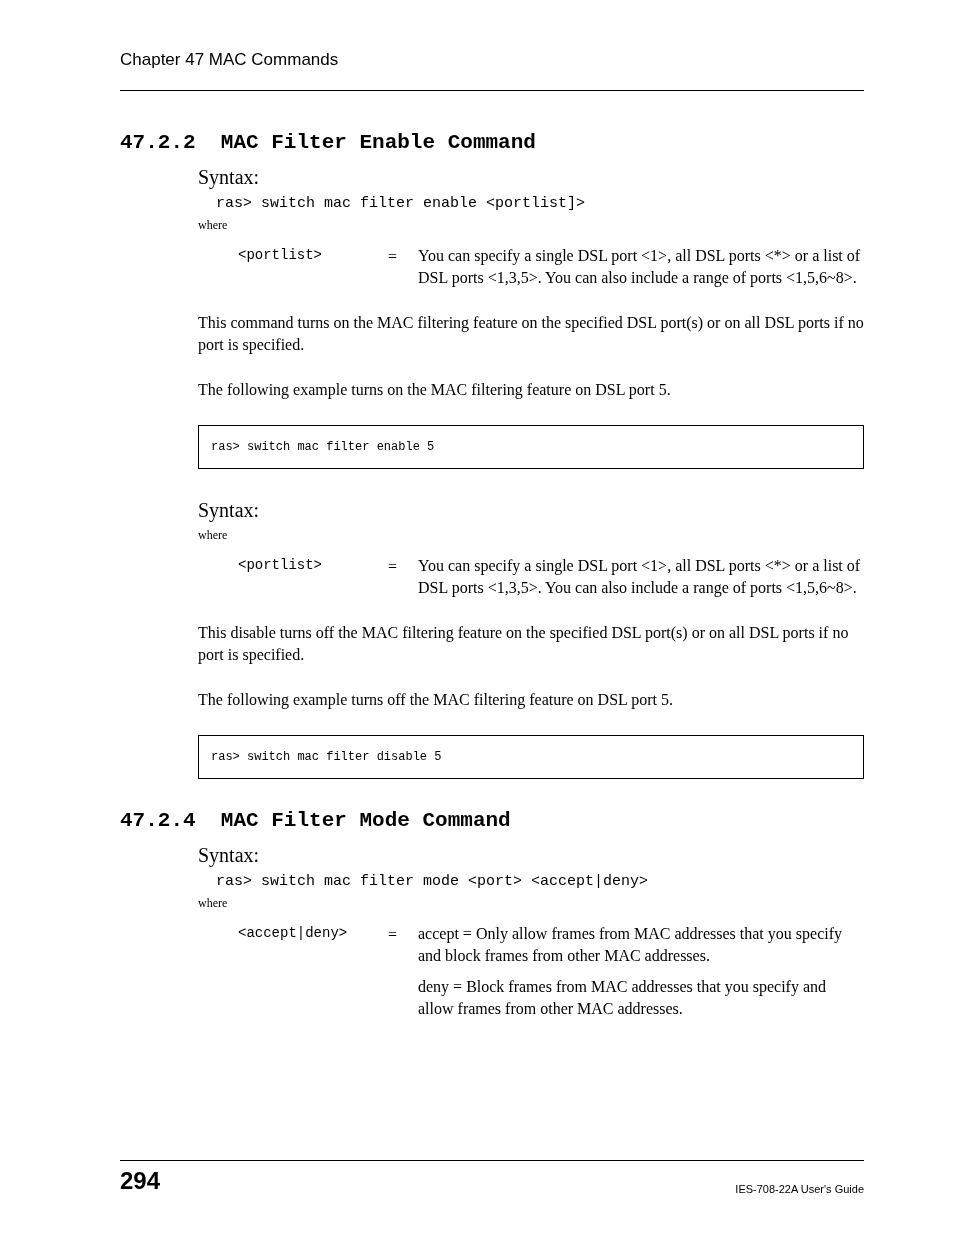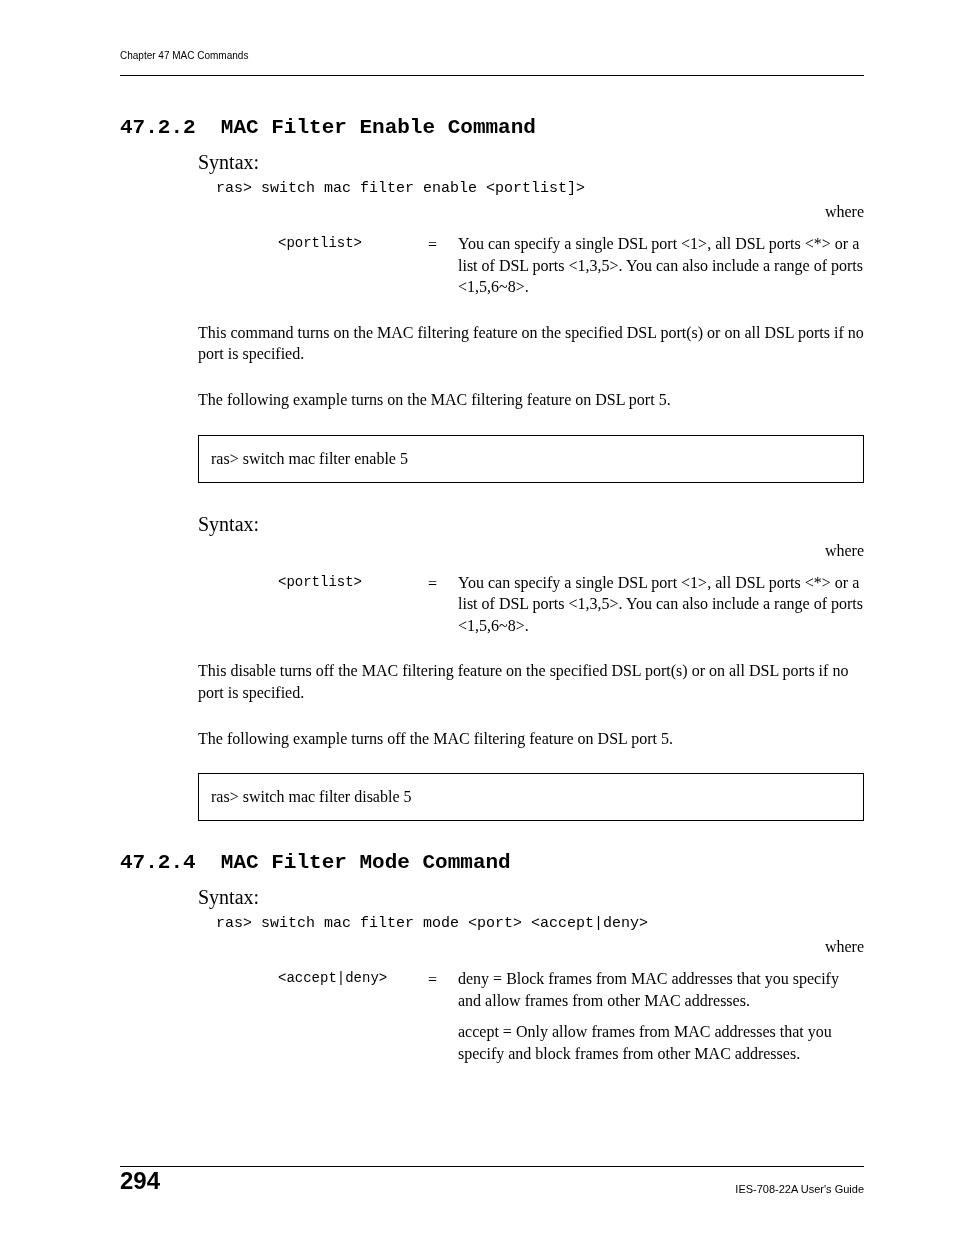"Chapter 47 MAC Commands" .header { font-size: 10px -> 17px; padding-bottom: 14px -> 20px }
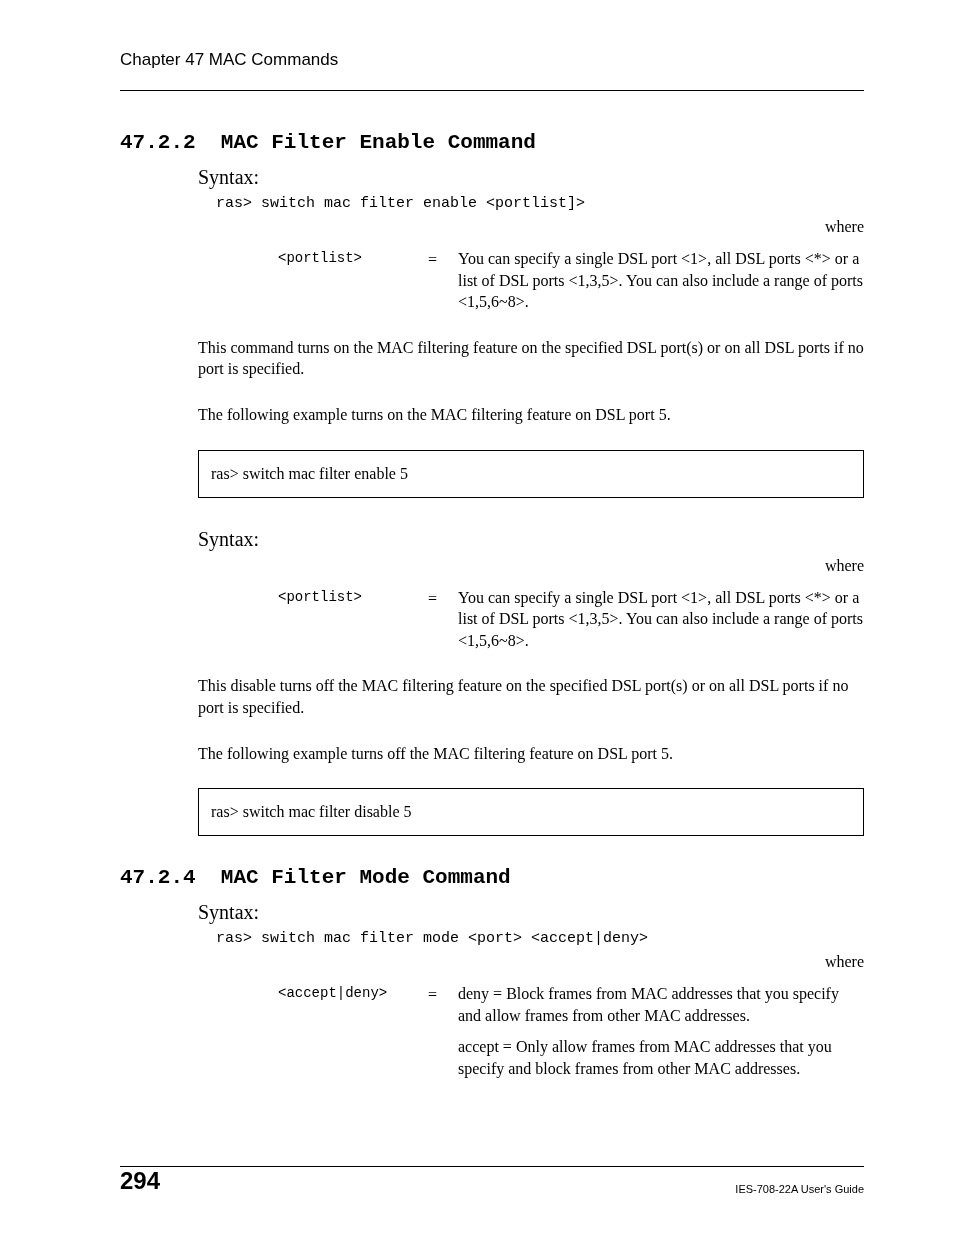"where" .where { font-size: 16px -> 12px; text-align: right -> none }
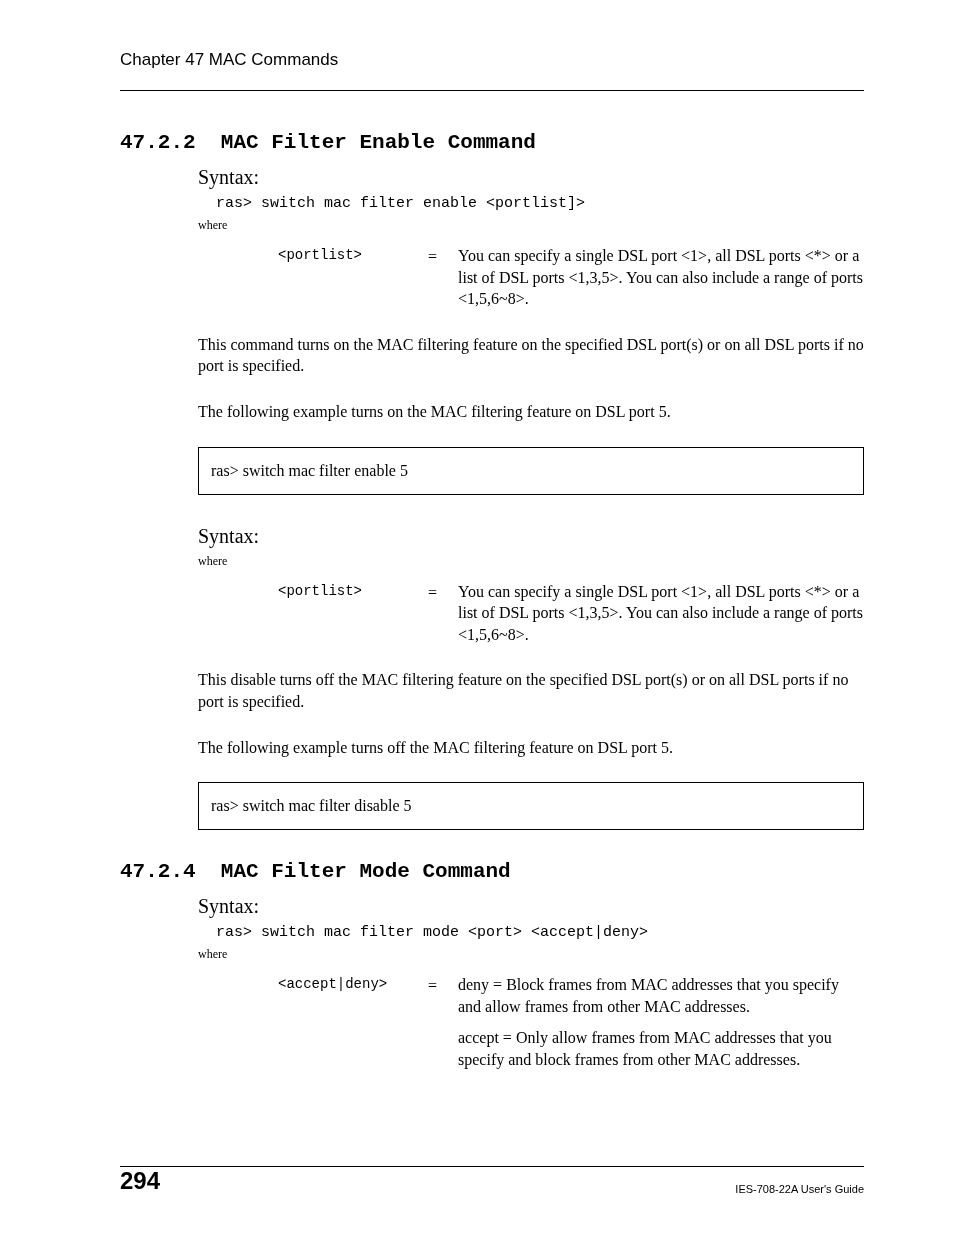"<portlist>" .param-row { margin: 12px 0 18px 80px -> 12px 0 18px 40px }
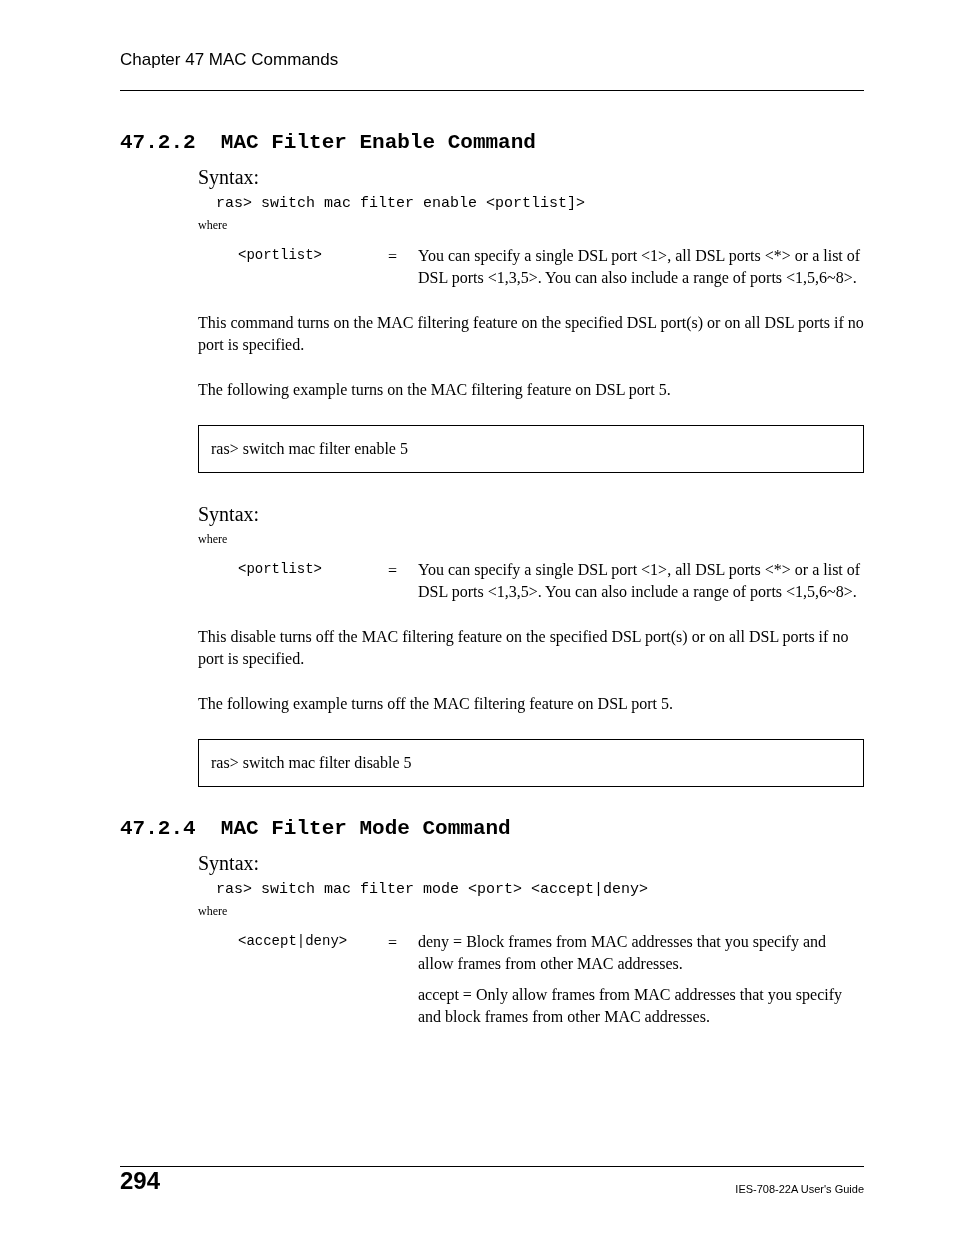"ras> switch mac filter enable 5" .example-box { font-family: Liberation Serif, serif -> Liberation Mono, monospace; font-size: 16px -> 12px }
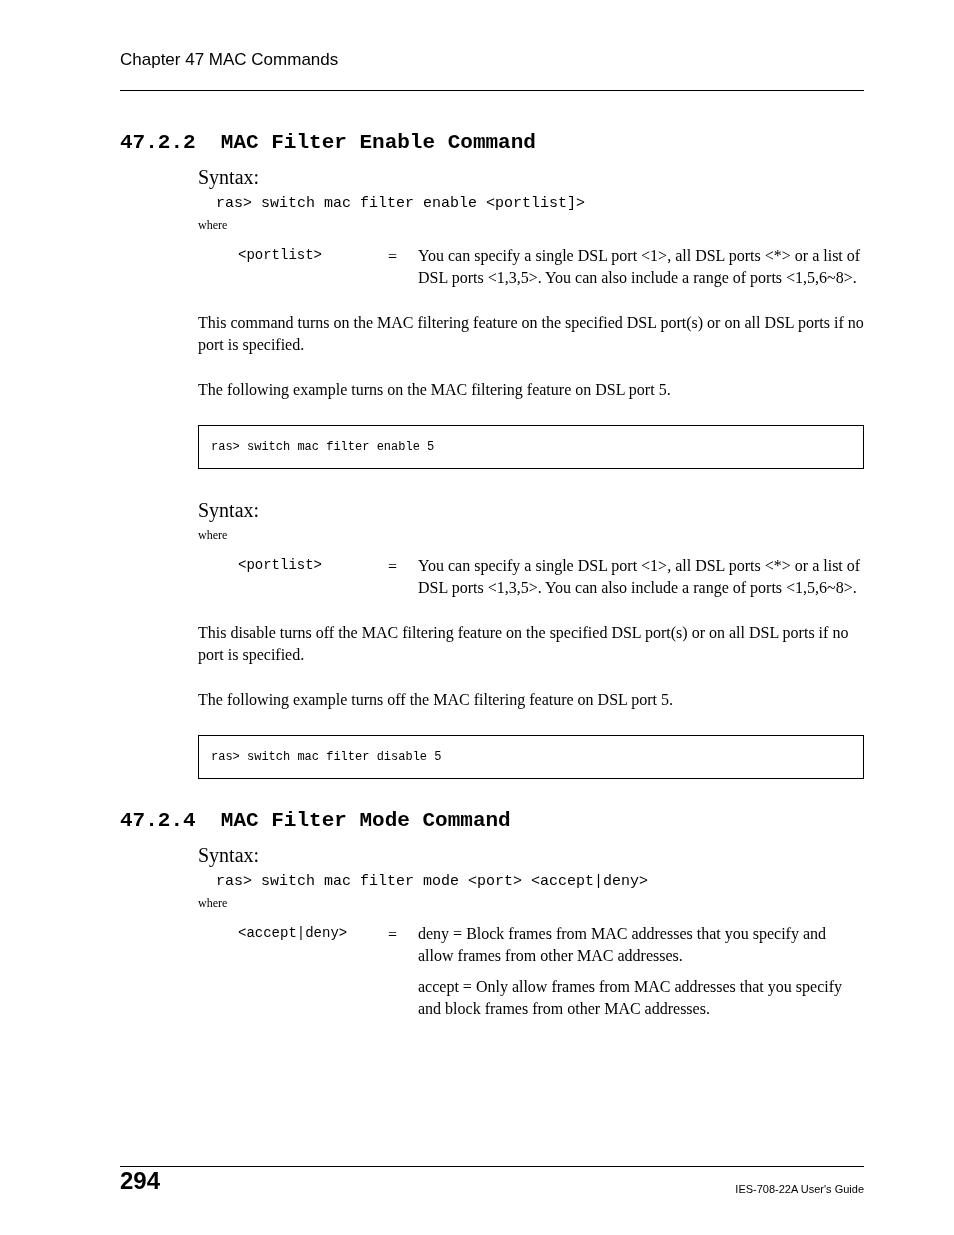"deny = Block frames from" p { order: before "accept = Only allow frames" -> after "accept = Only allow frames" }
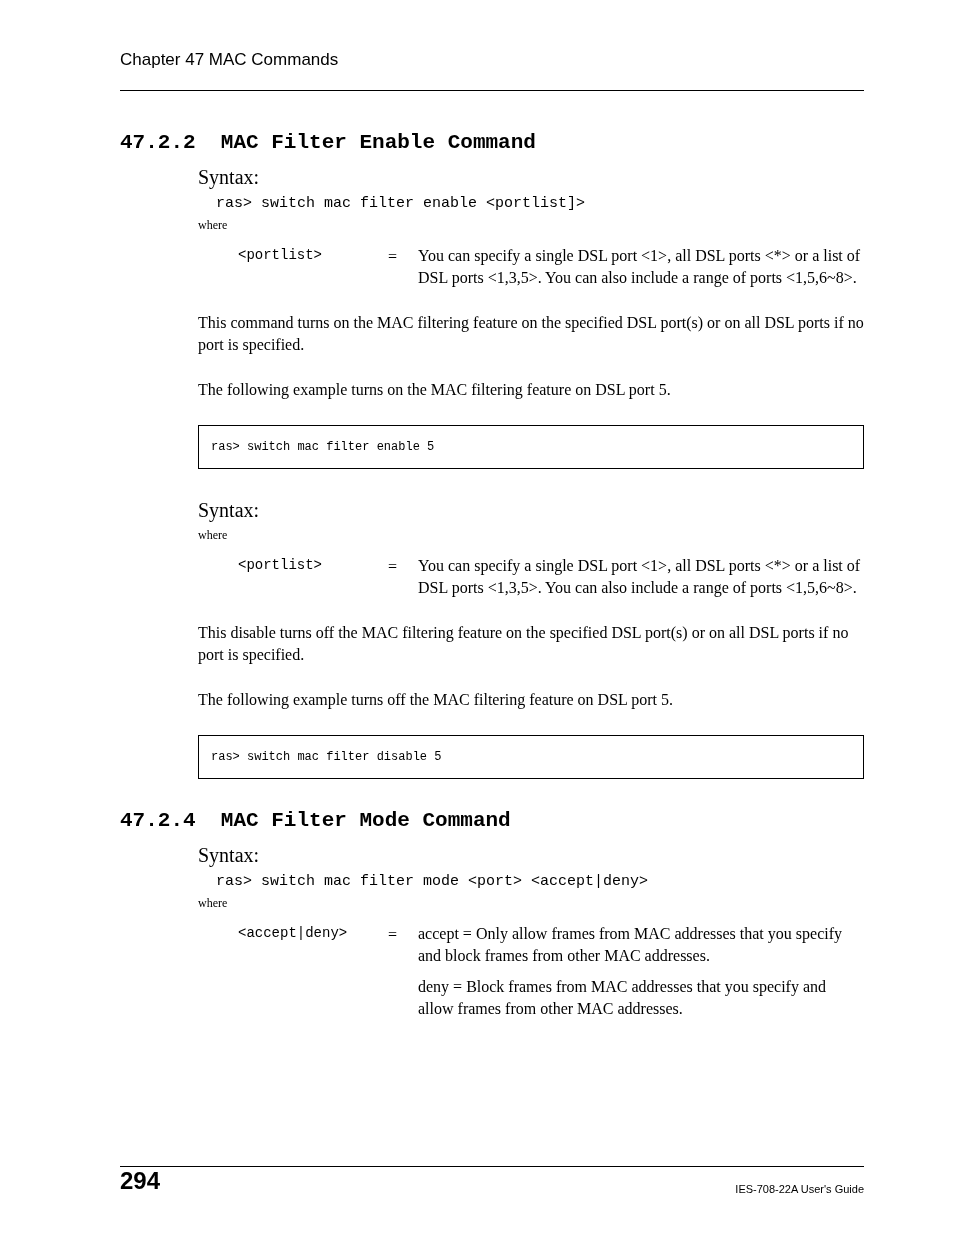"294" .footer { padding-top: none -> 6px }
